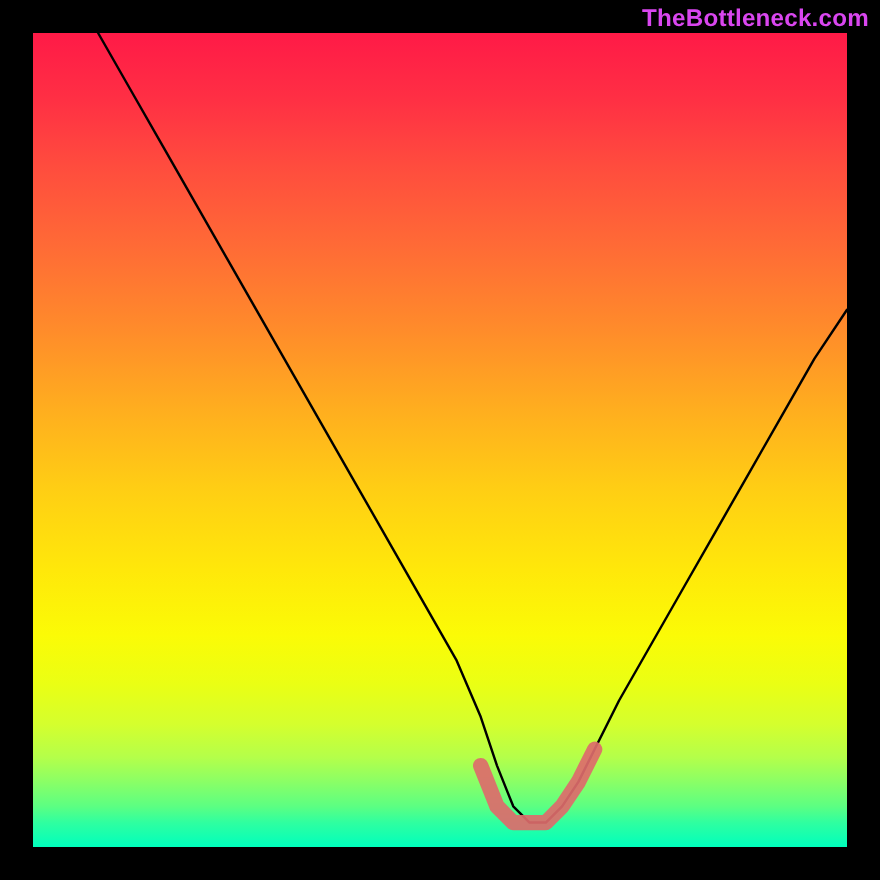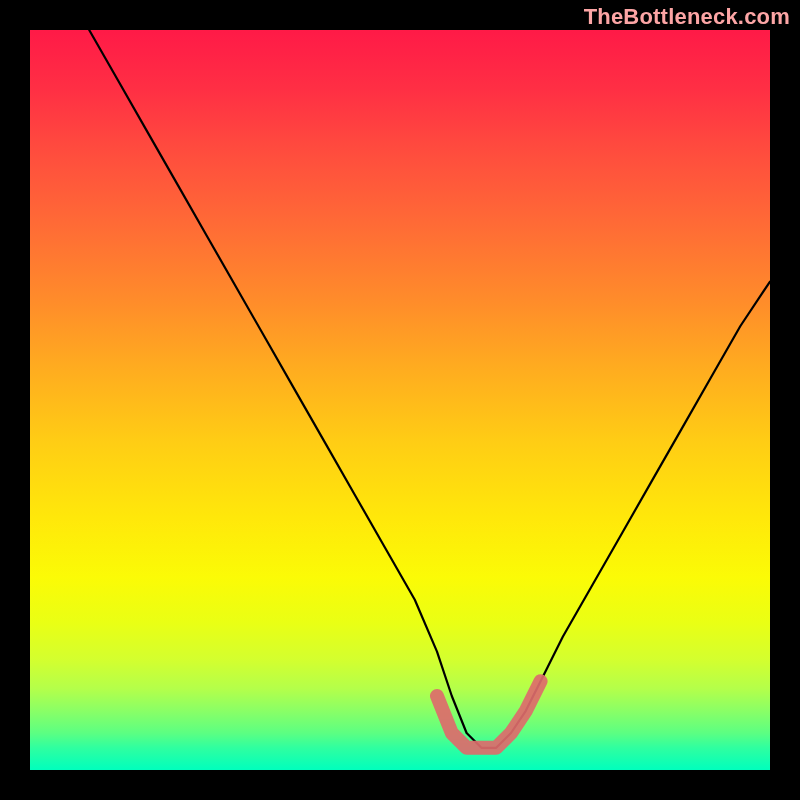"TheBottleneck.com" .watermark { color: #fca5a5 -> #d946ef }
